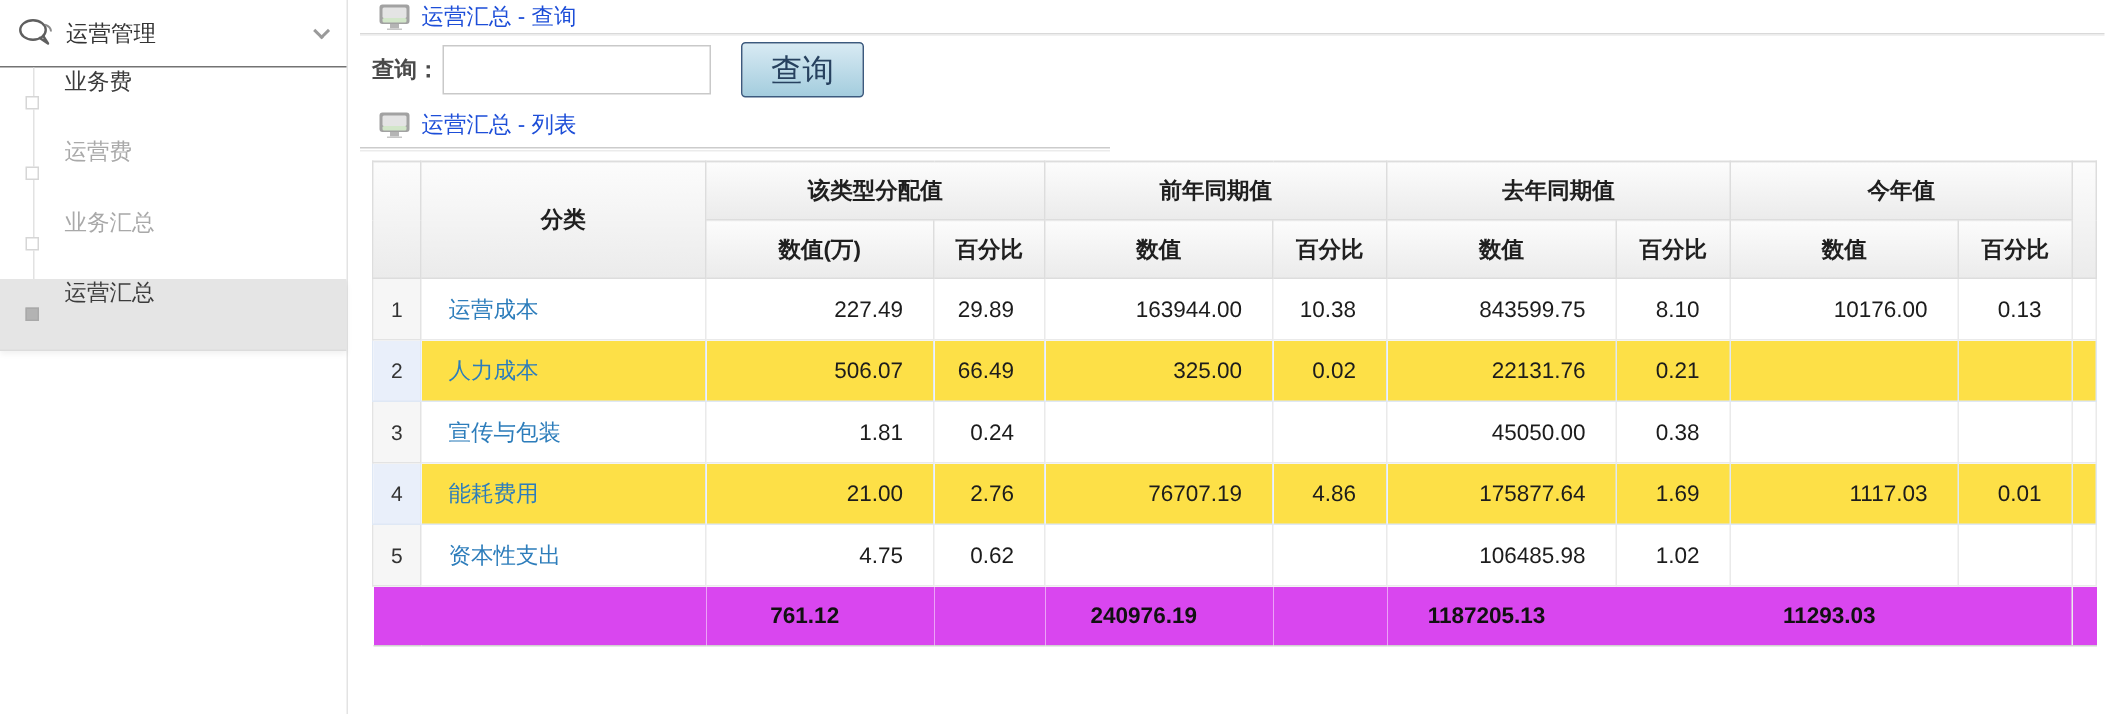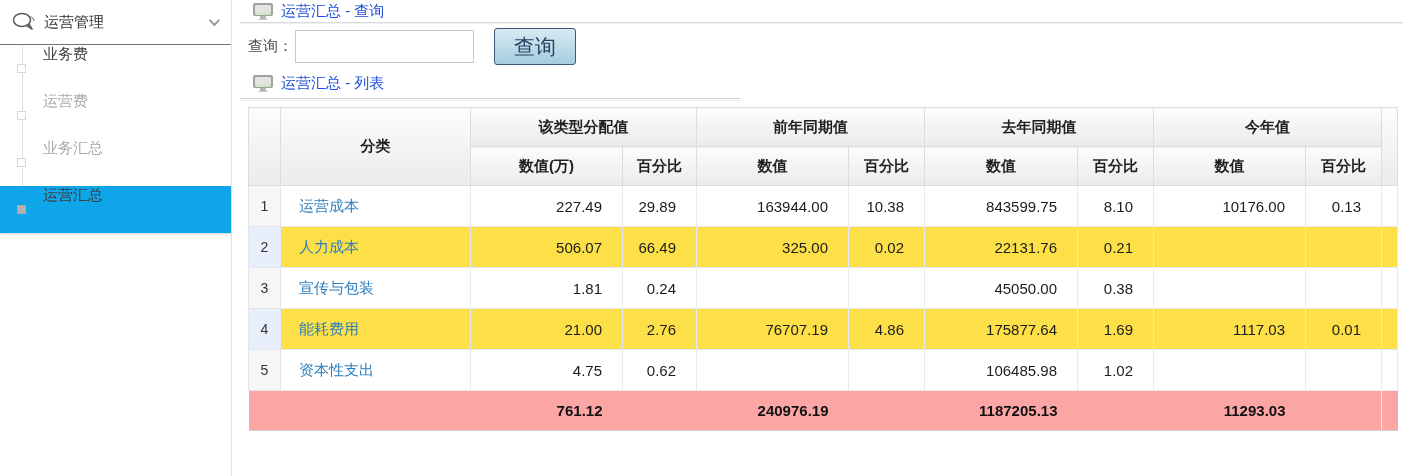"查询：" .search-label { font-weight: none -> bold }
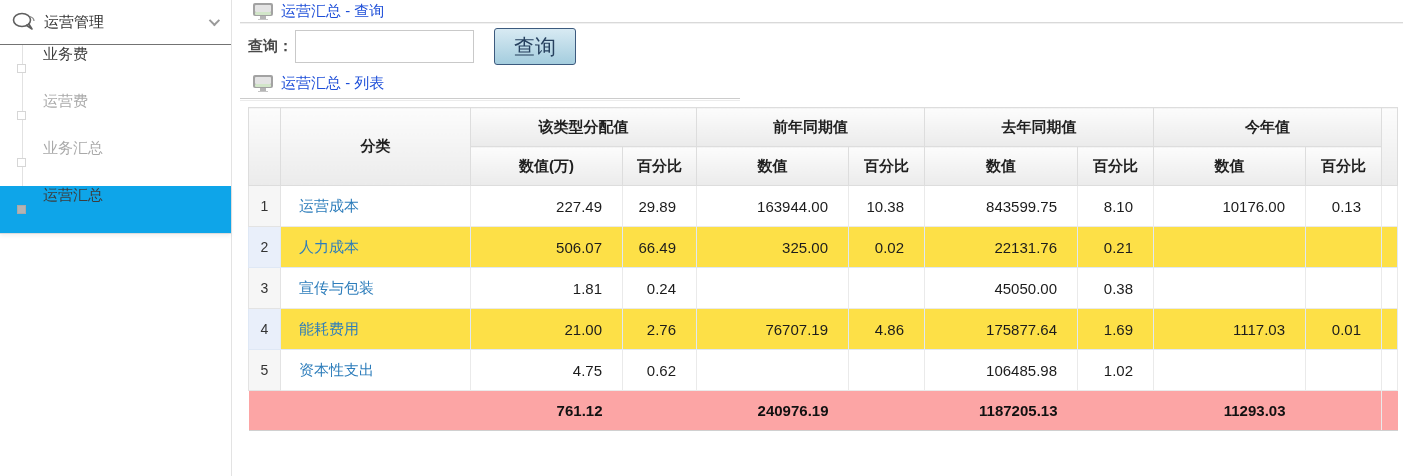"运营汇总" .tree-item.selected { background: #0ea5e9 -> #e5e5e5 }
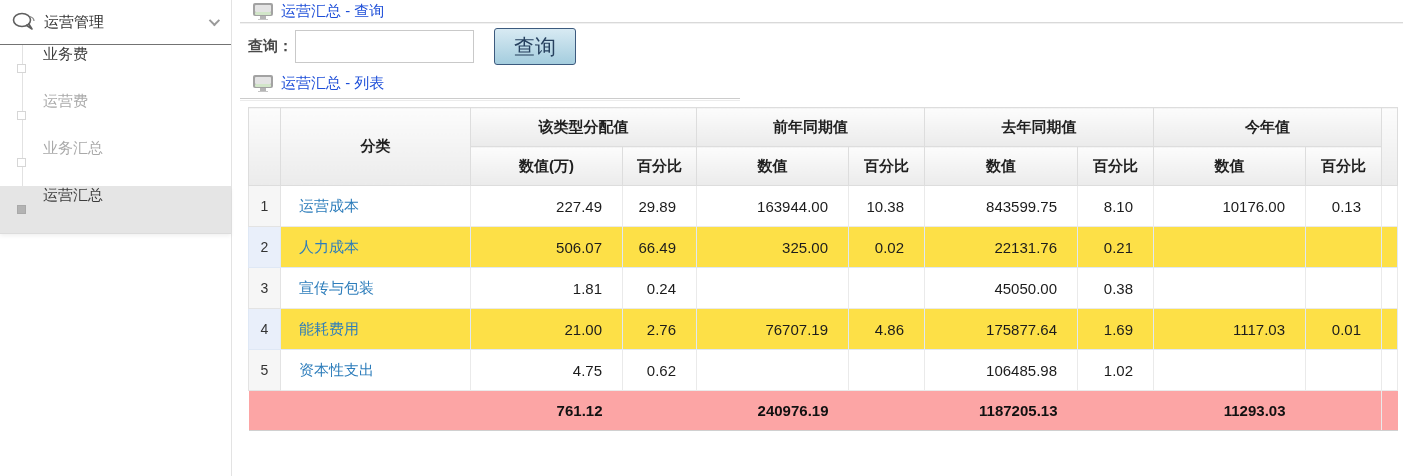"761.12" tfoot td { background: #fca5a5 -> #d946ef; text-align: none -> center }
